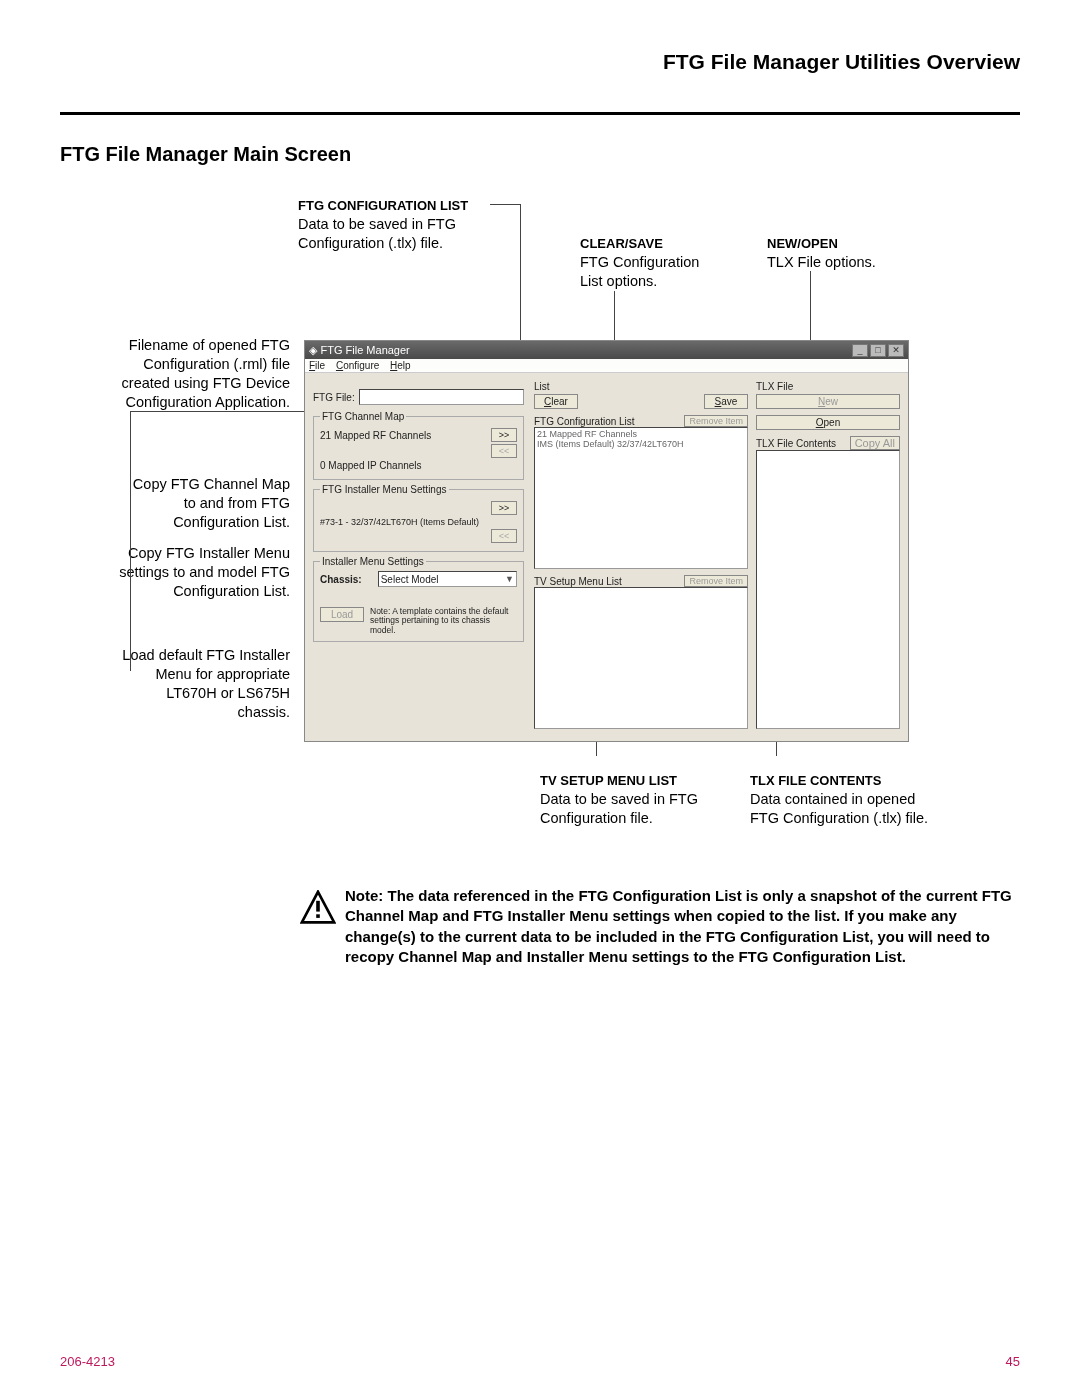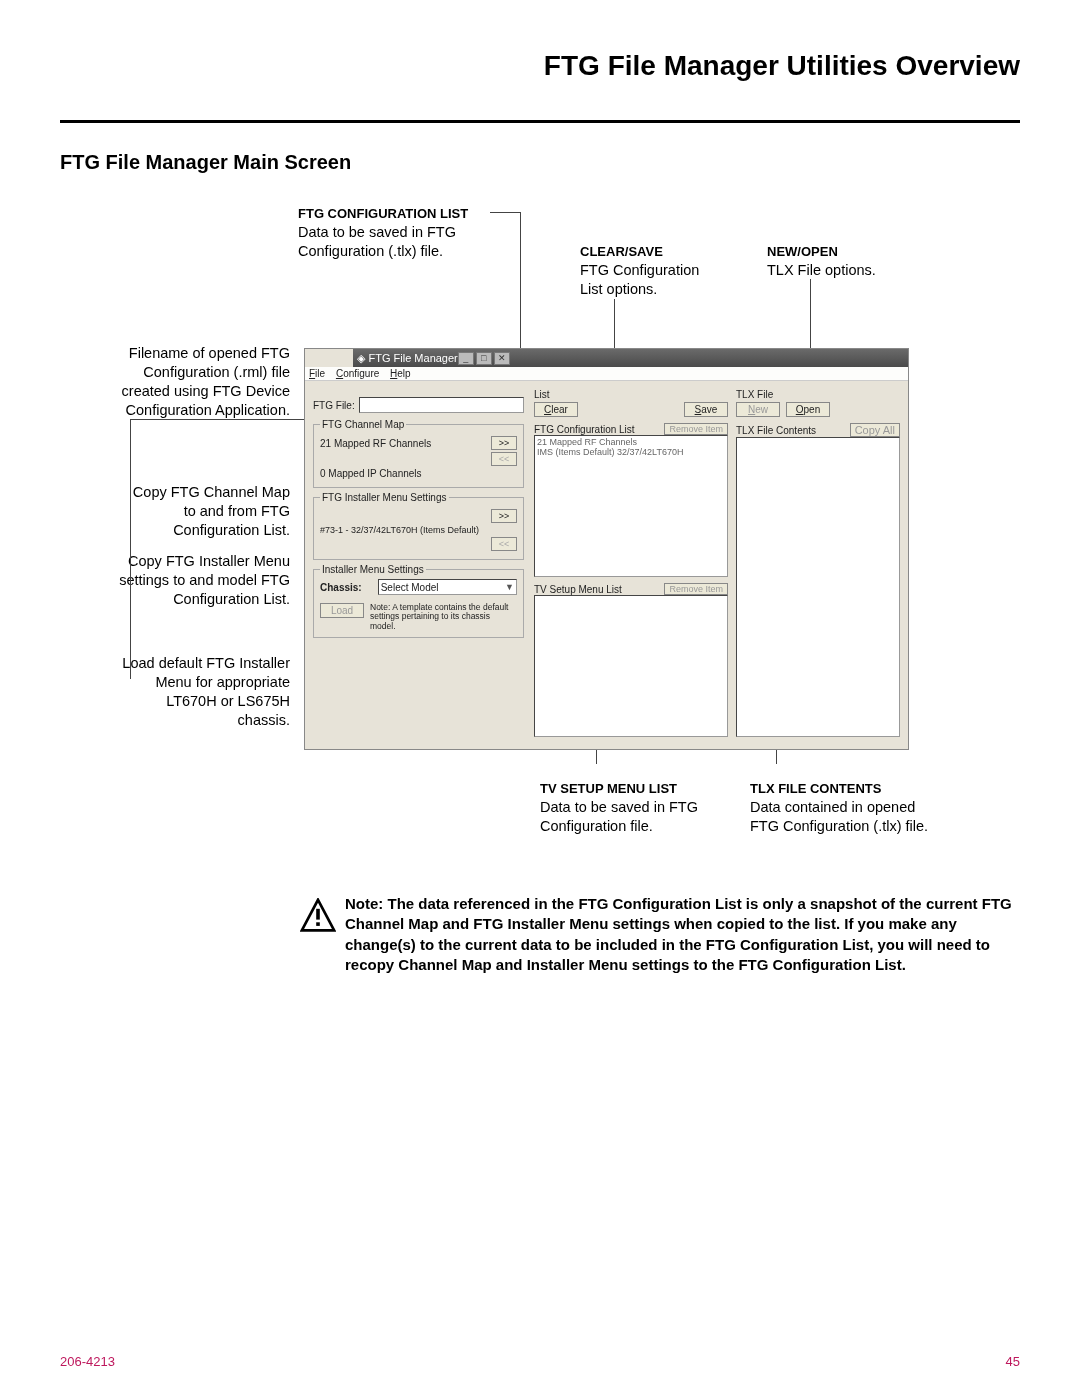"FTG File Manager Utilities Overview" h1.page-title { font-size: 28px -> 21px }
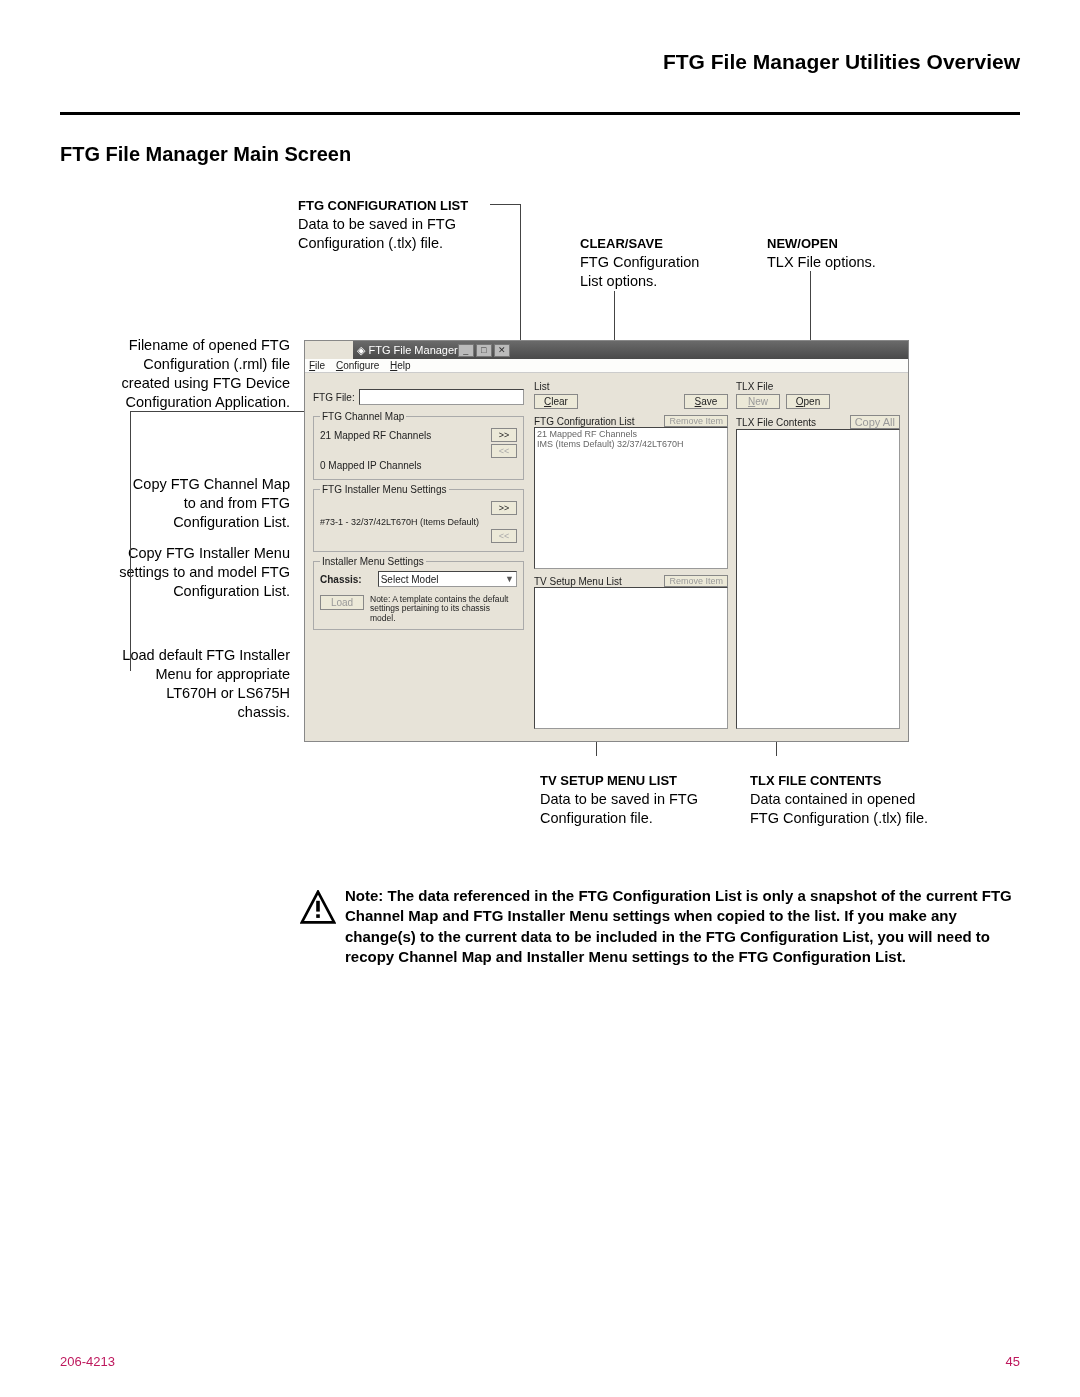"◈ FTG File Manager" .titlebar { justify-content: none -> space-between; margin-left: 48px -> none }
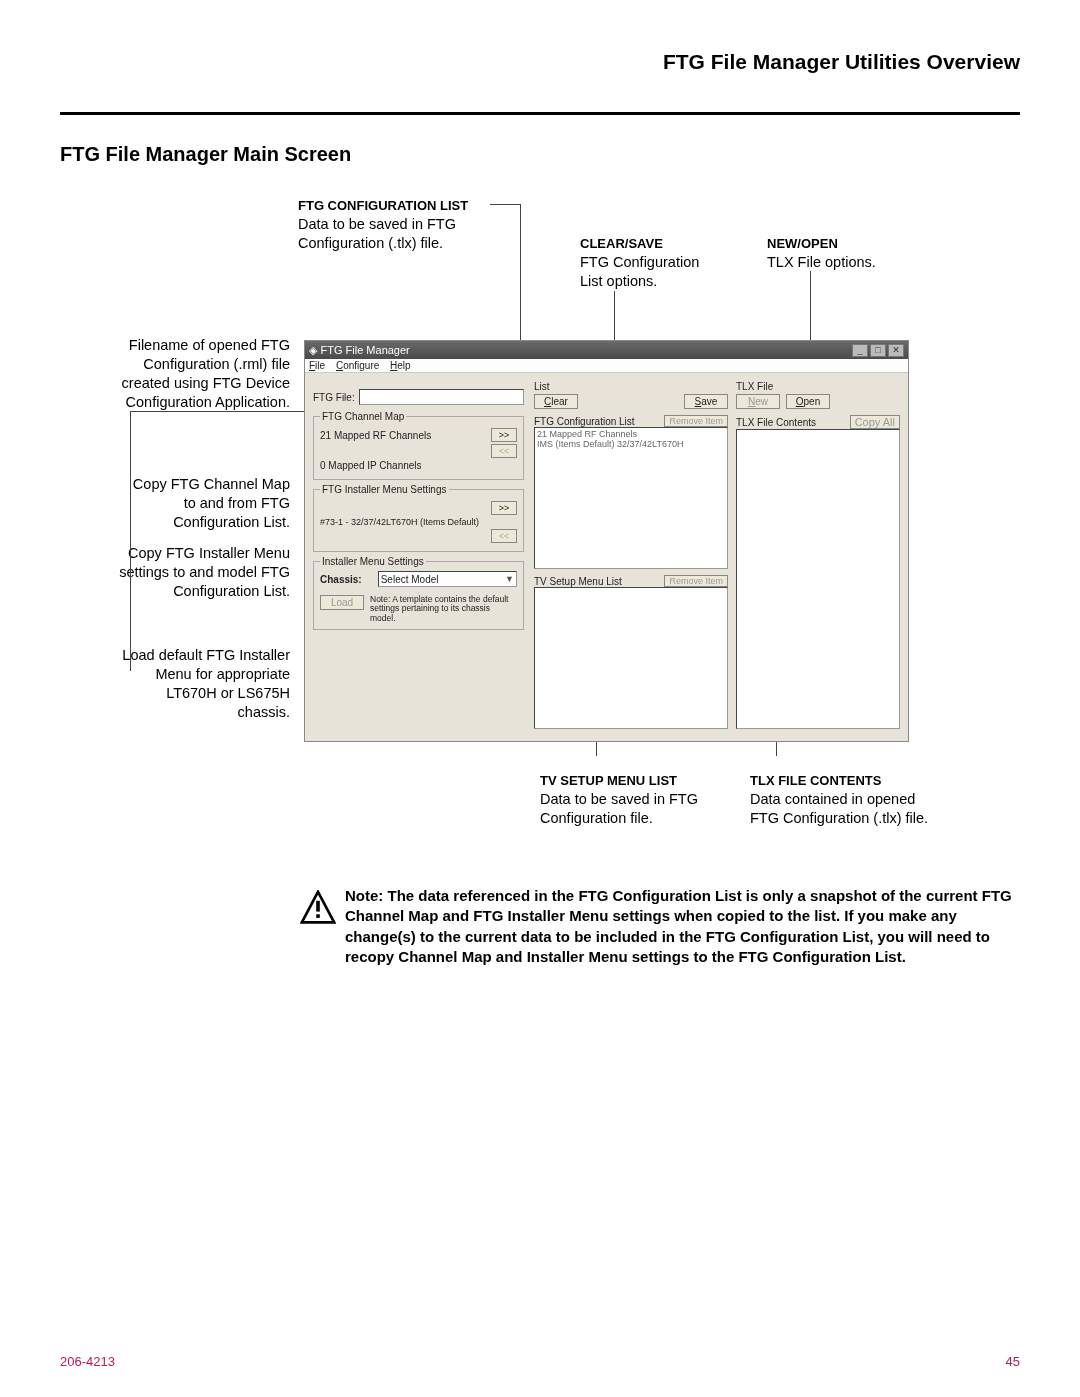"TLX File" .right-right { width: 164px -> 144px }
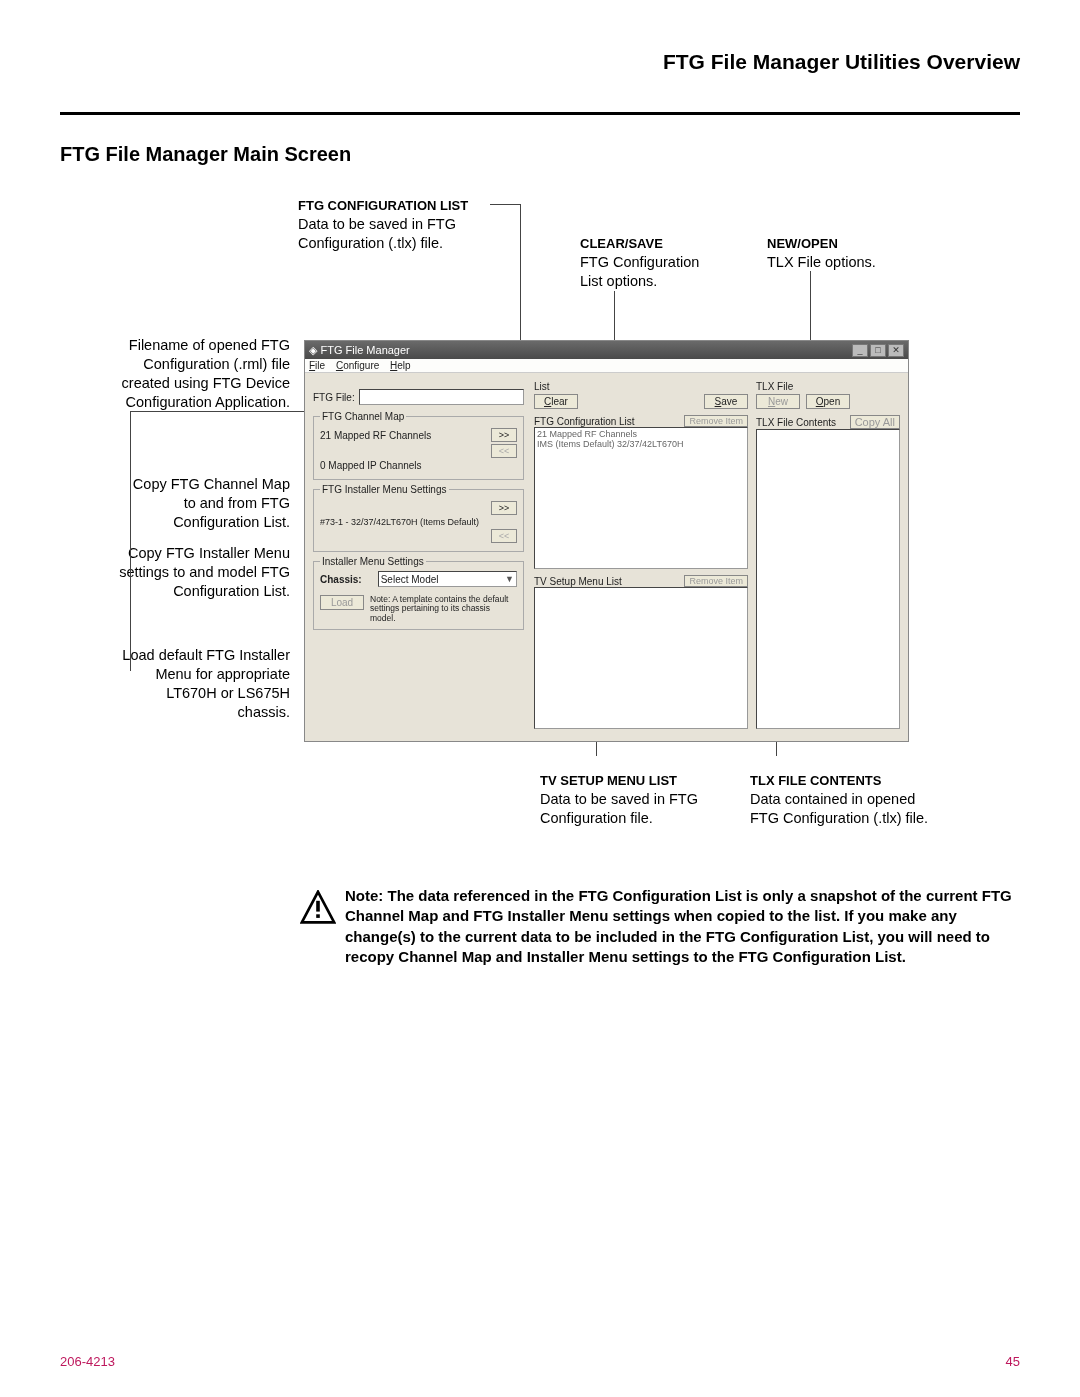"New" div { flex-direction: none -> column; justify-content: none -> space-between }
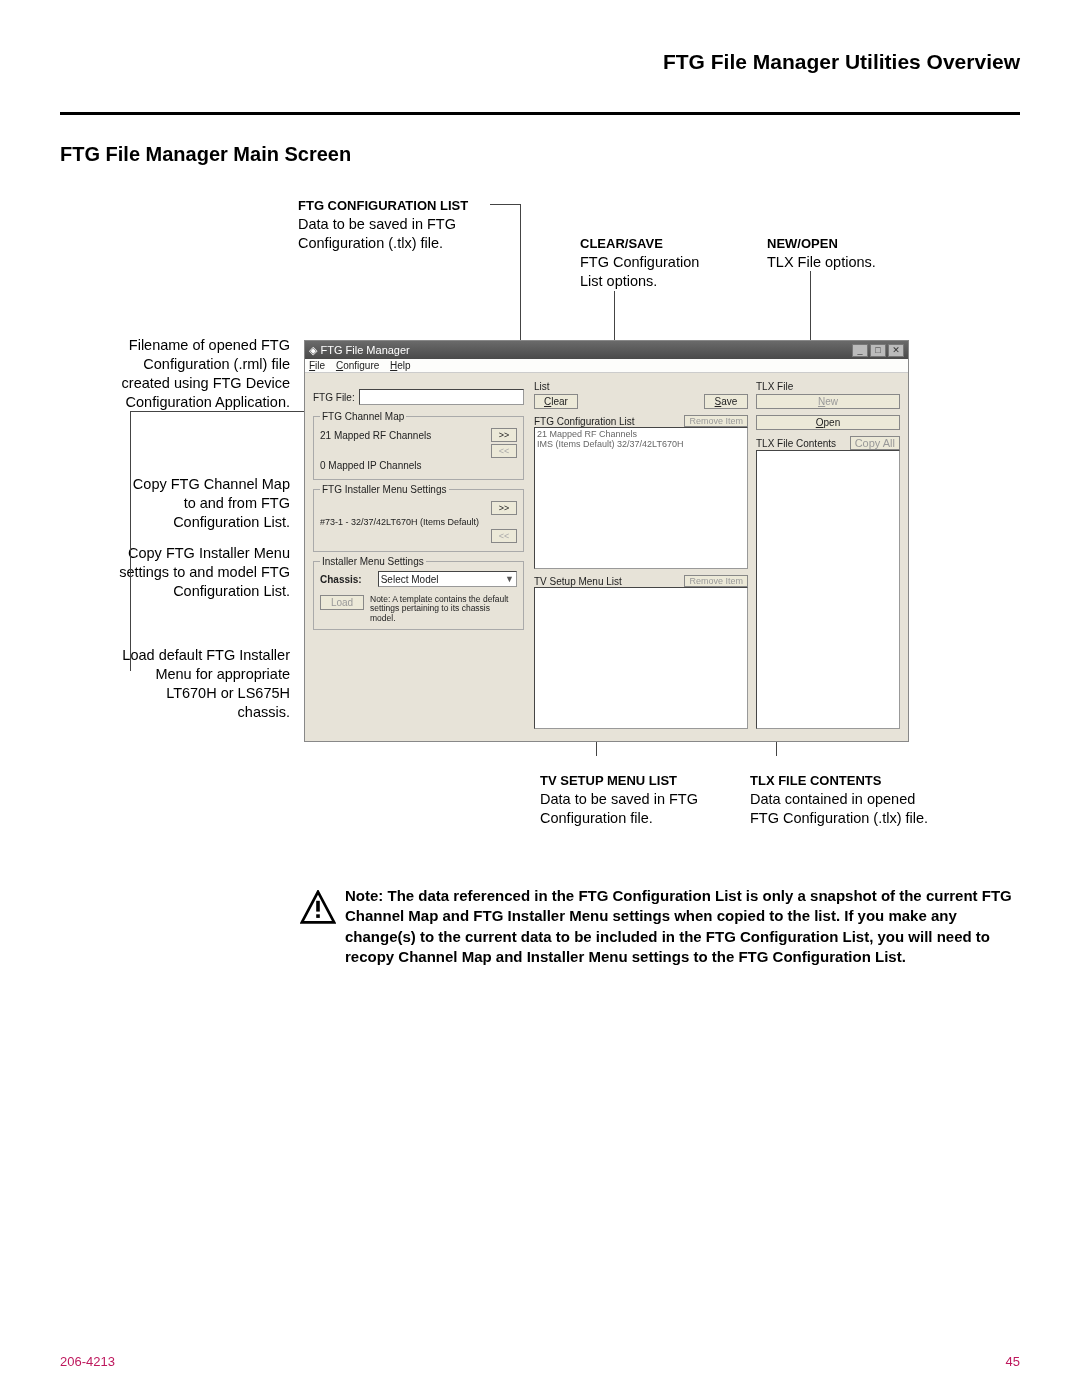"Load" div { margin-top: 8px -> 20px }
